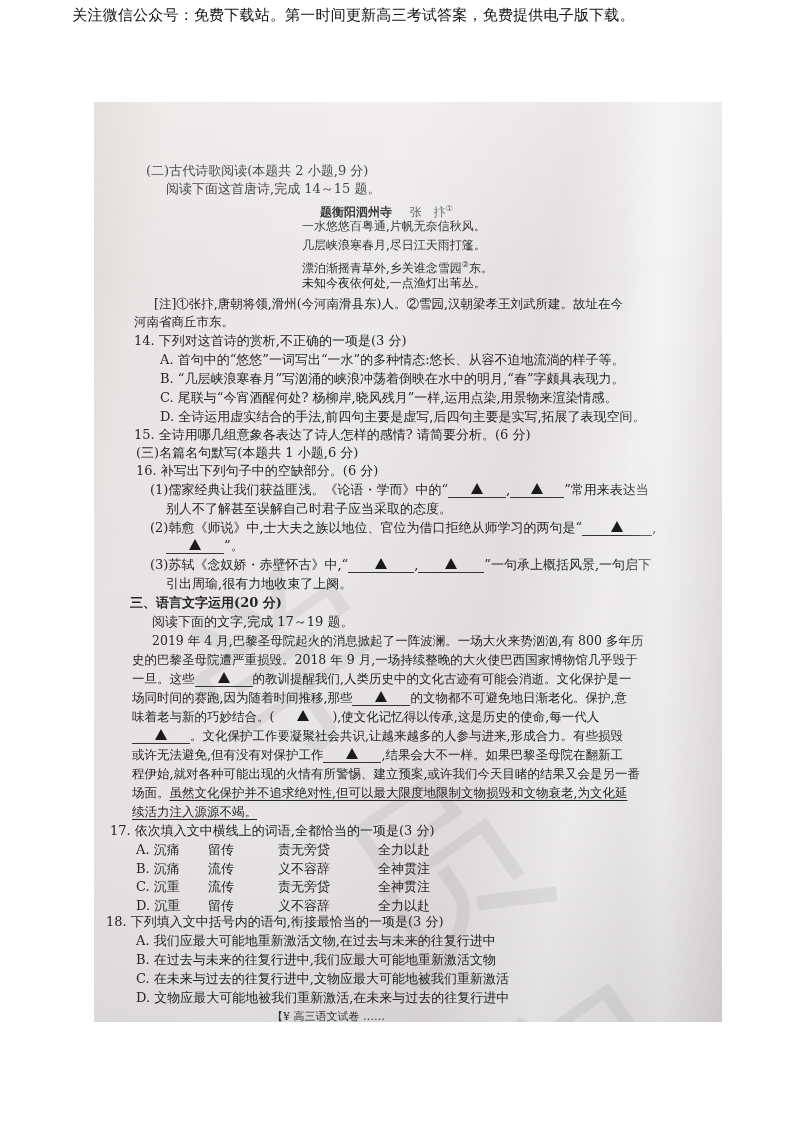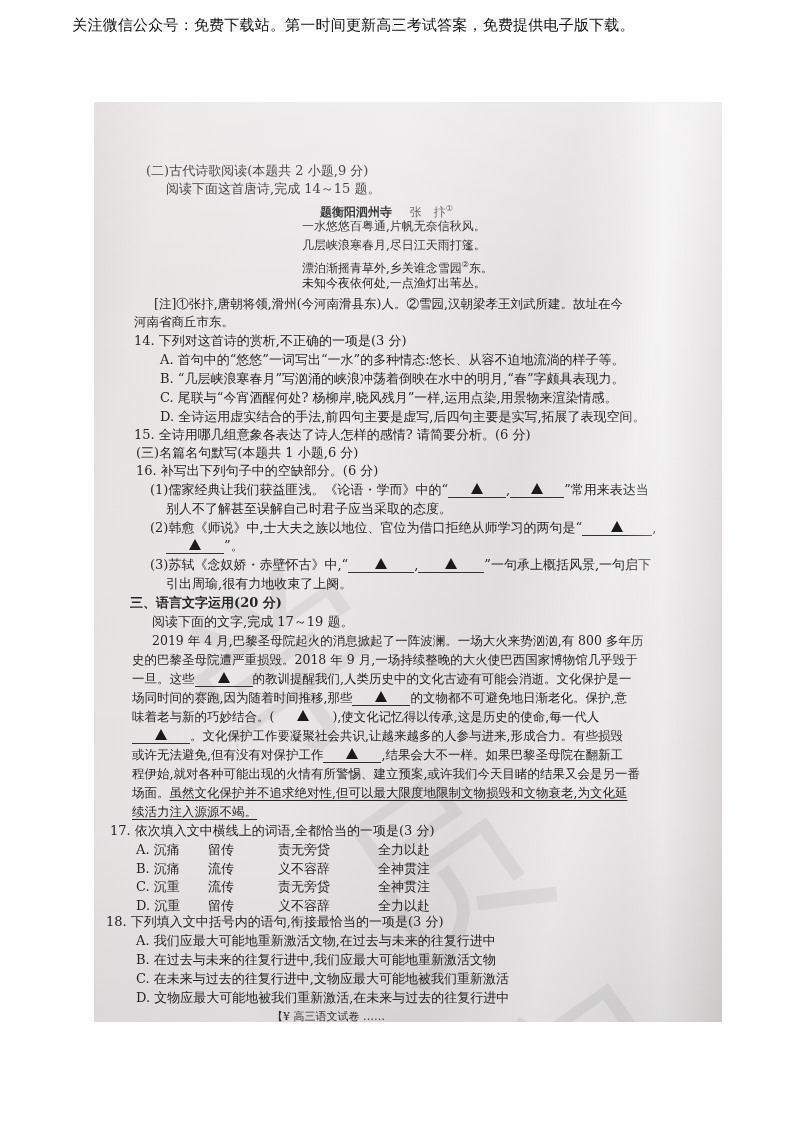"关注微信公众号：免费下载站。第一时间更新高三考试答案，免费提供电子版下载。" .top-banner { top: 16px -> 6px }
